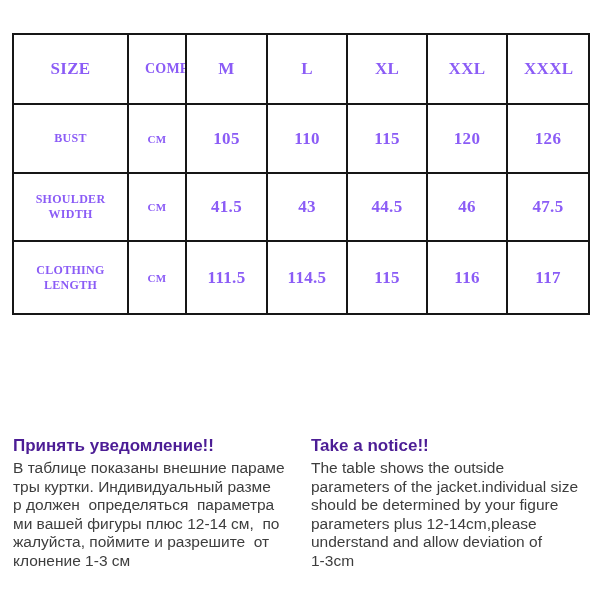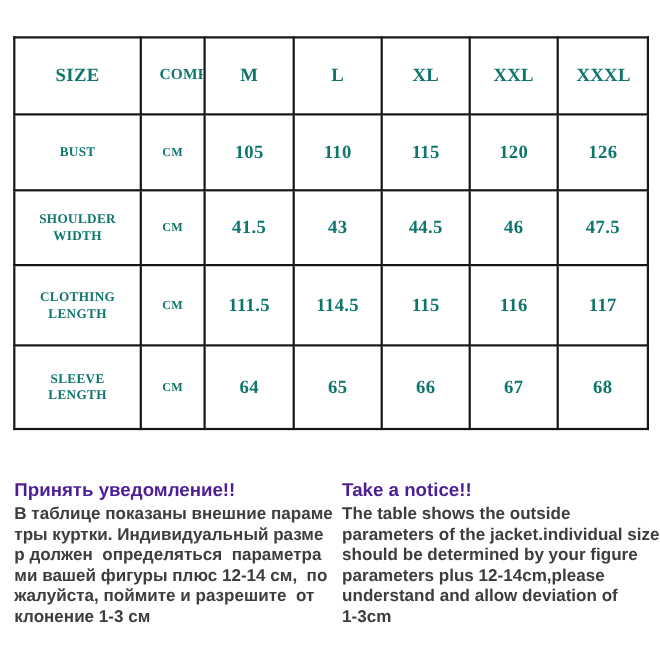"SIZE" table.size-chart th, table.size-chart td { color: #0f766e -> #8b5cf6 }
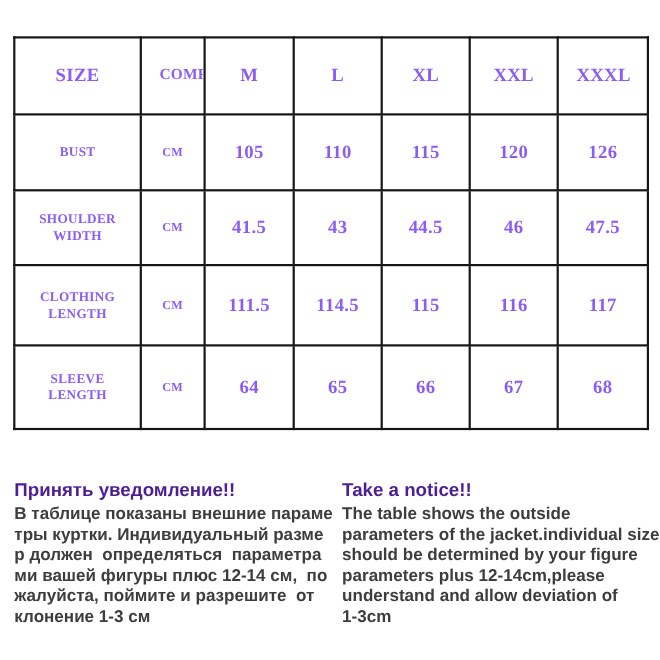"SLEEVE" tr.row-sleeve { html: <tr> <td>SLEEVE LENGTH</td> <td>CM</td> <td>64</td> <td>65</td> <td>66</td> <td>67</td> <td>68</td> </tr> -> none }
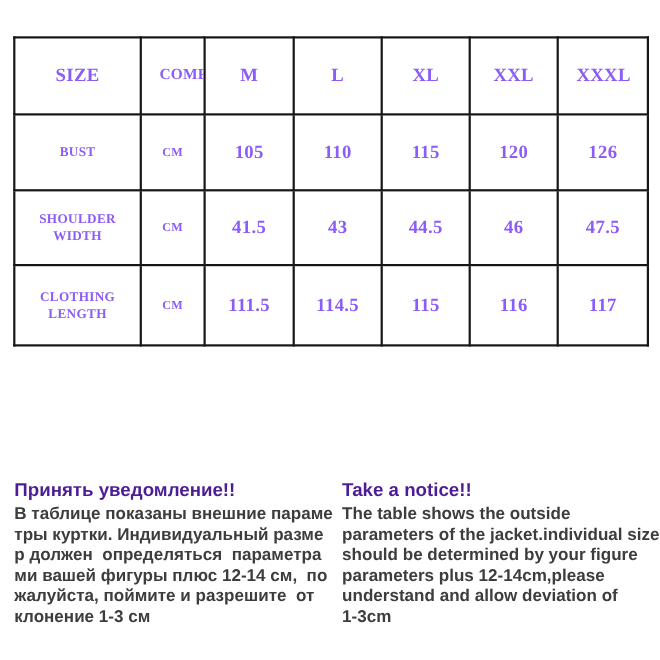"В таблице показаны внешние параме" .notice-body { font-weight: 700 -> 400 }
